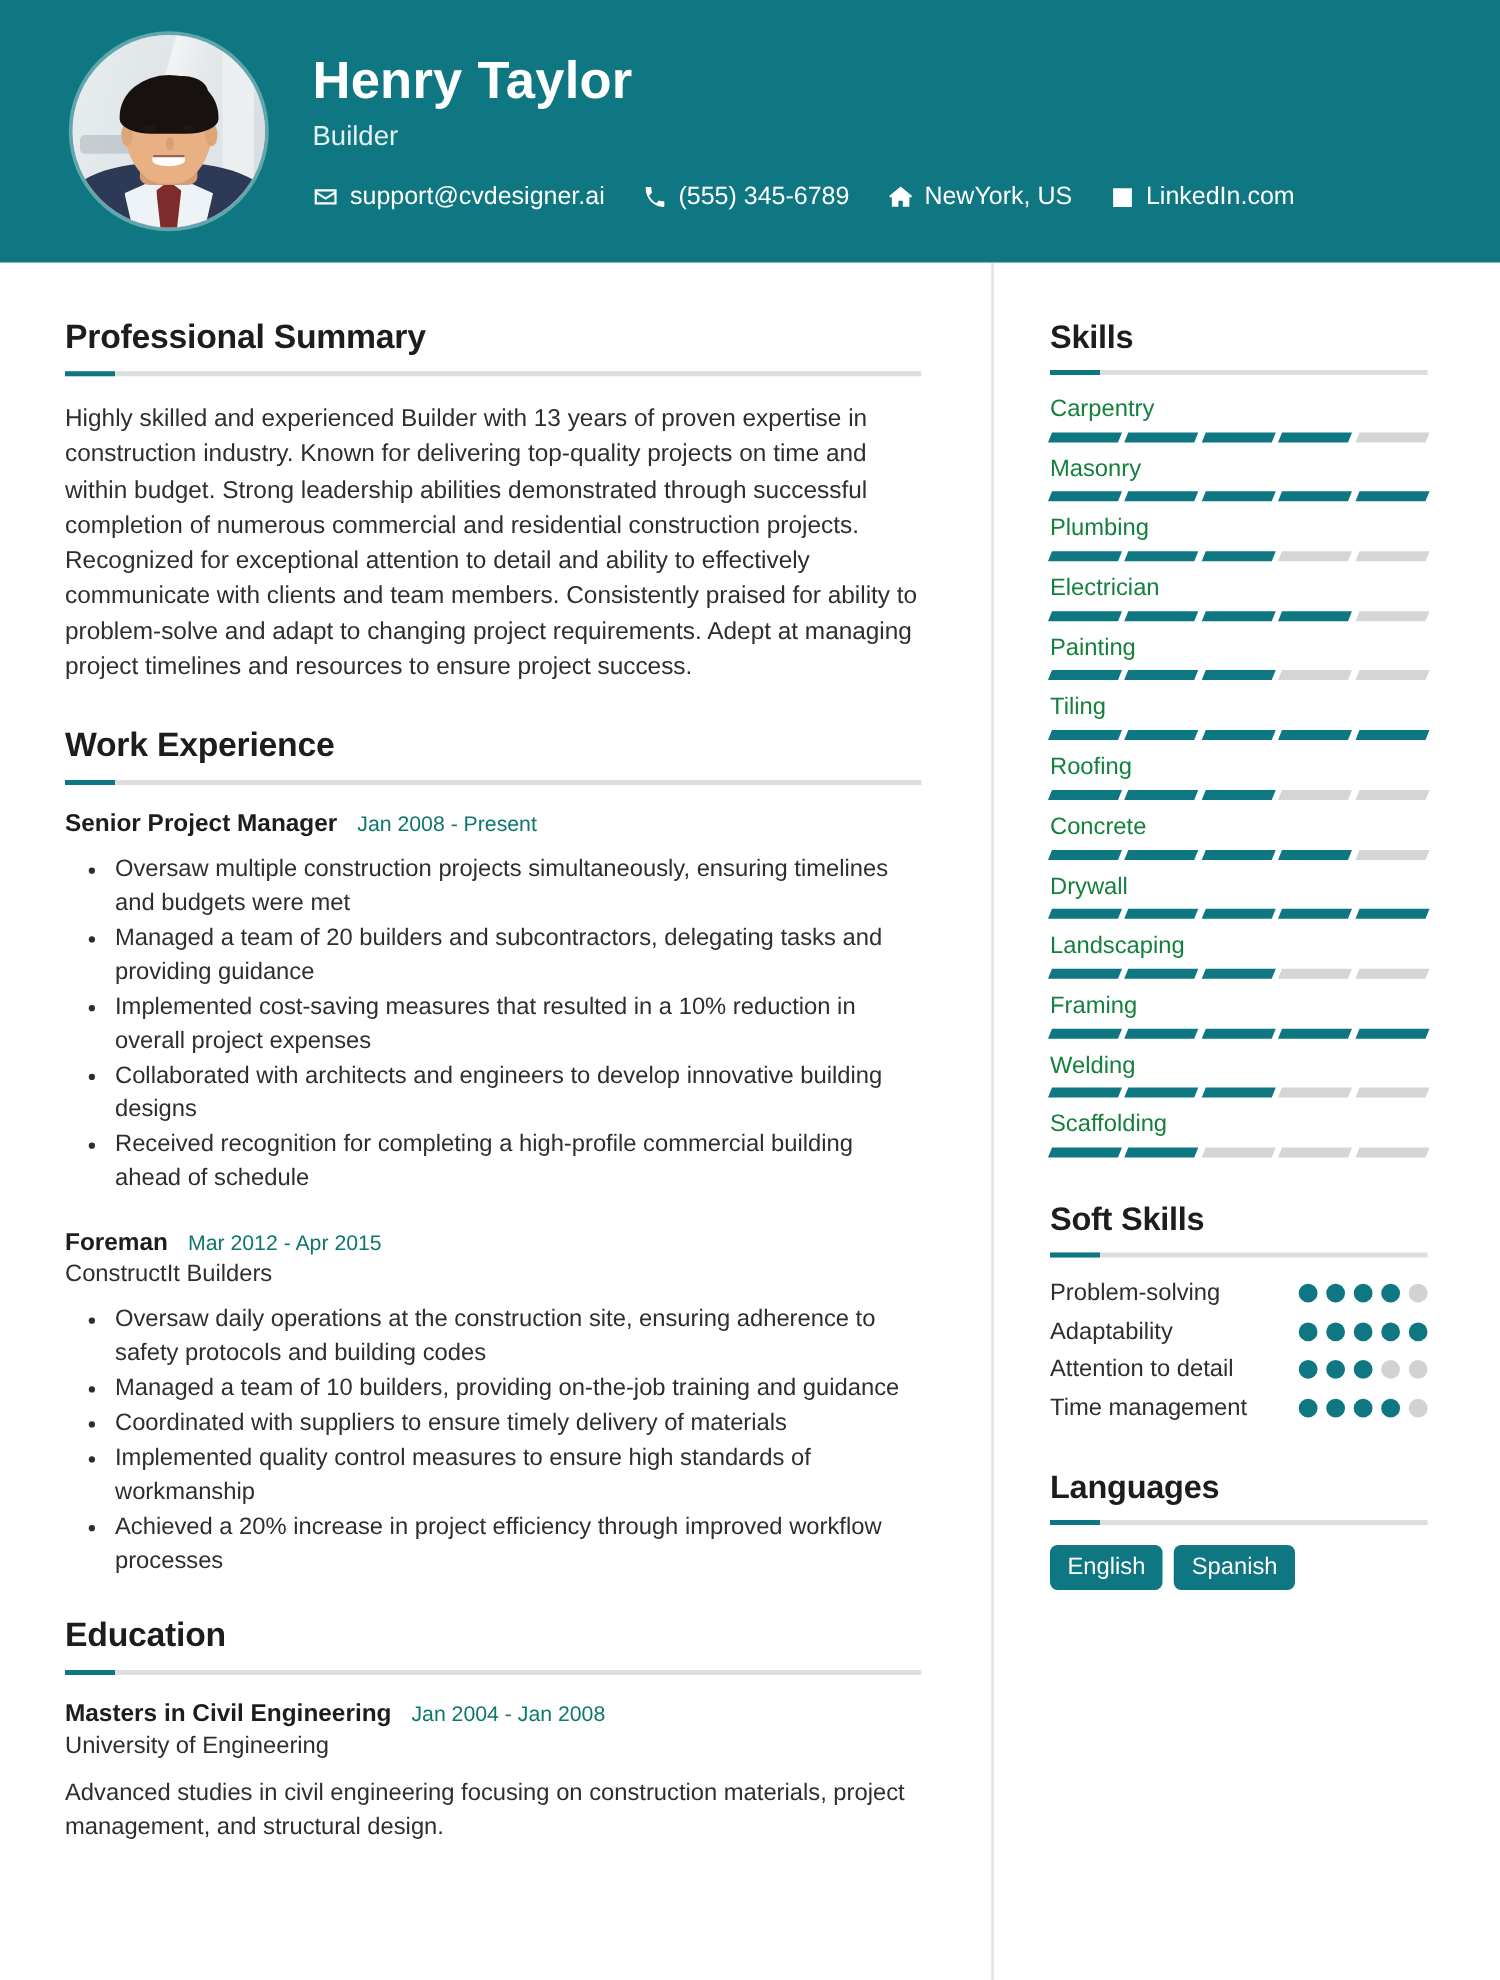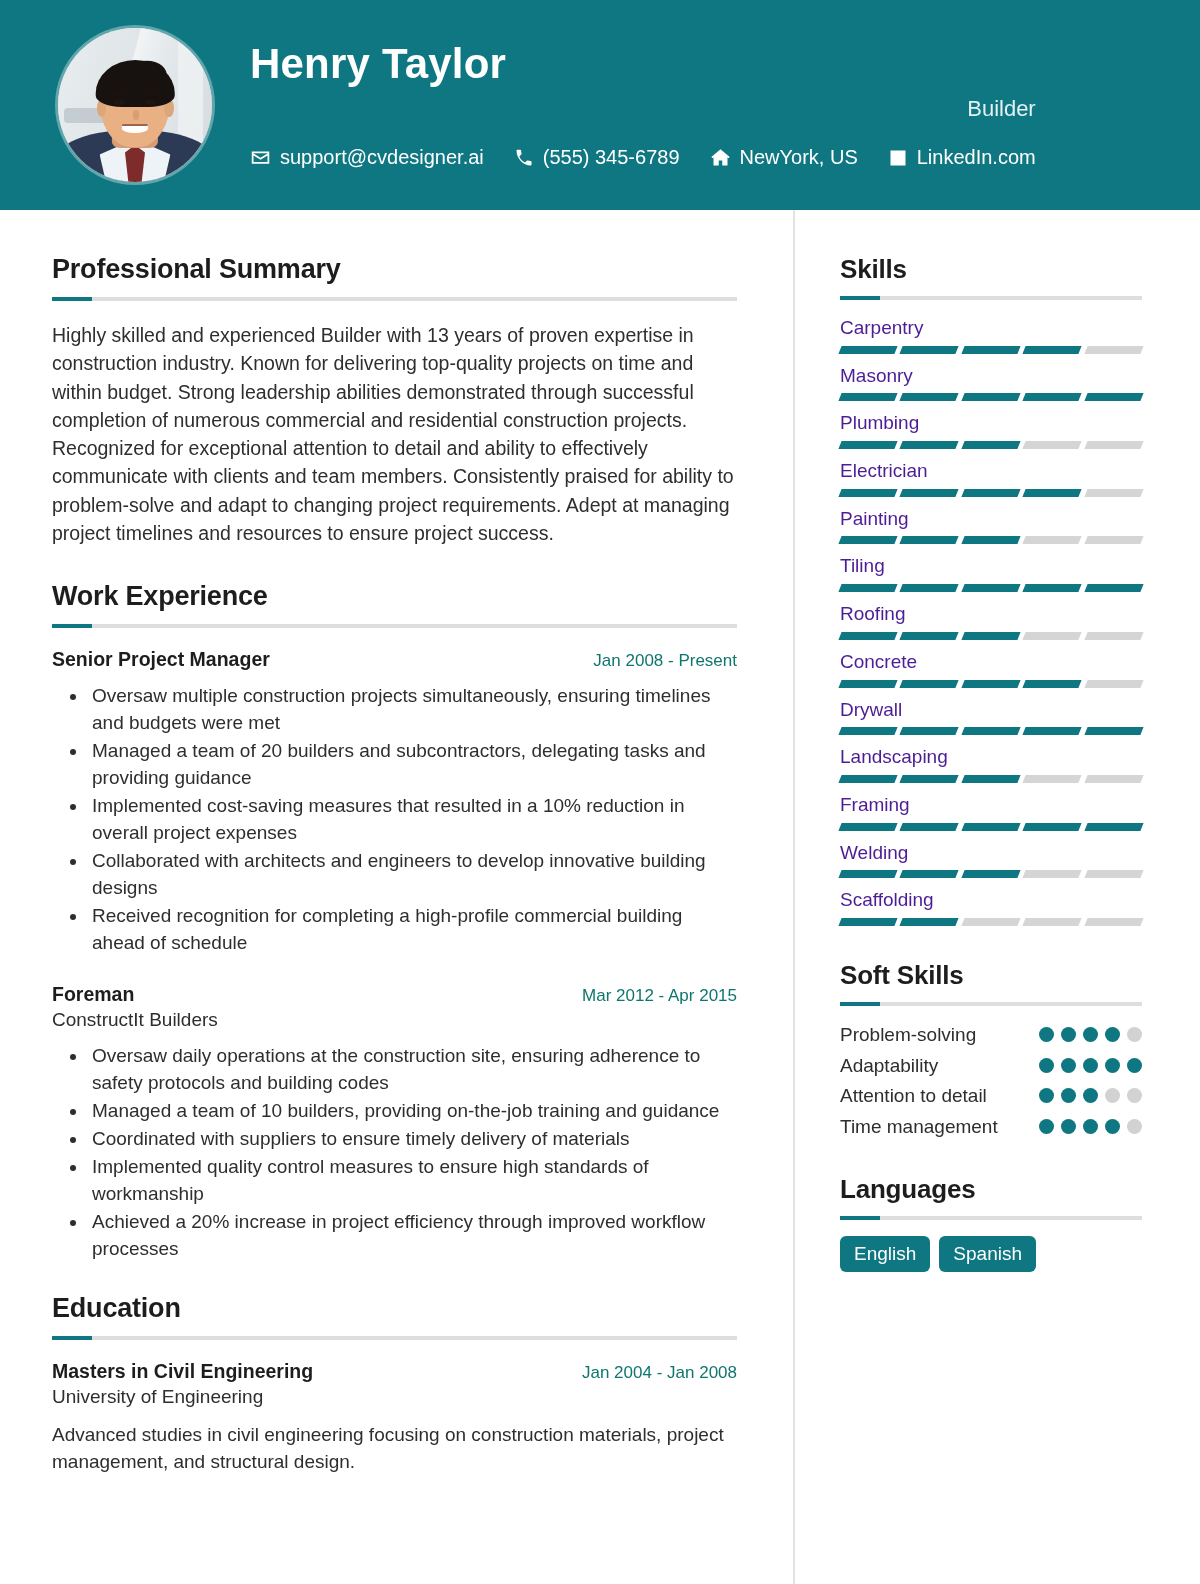"Builder" .role { text-align: right -> none }
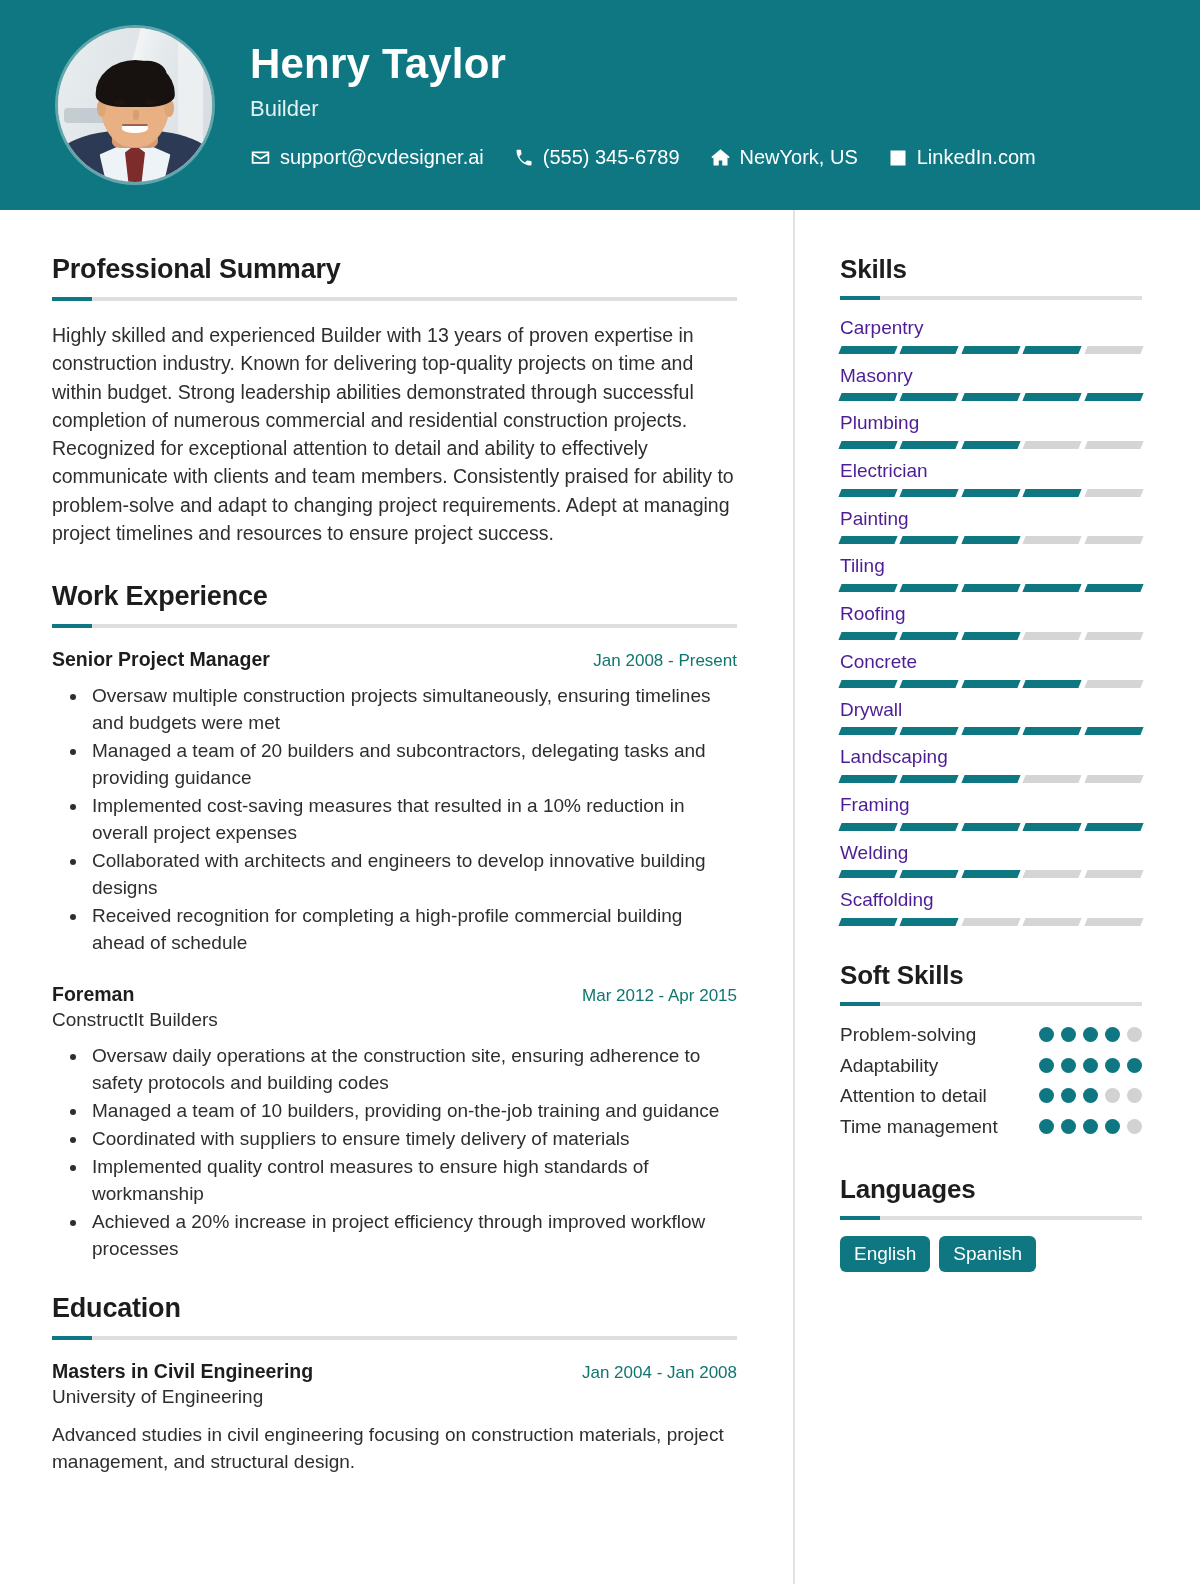"Carpentry" .skill-name { color: #4c1d95 -> #15803d }
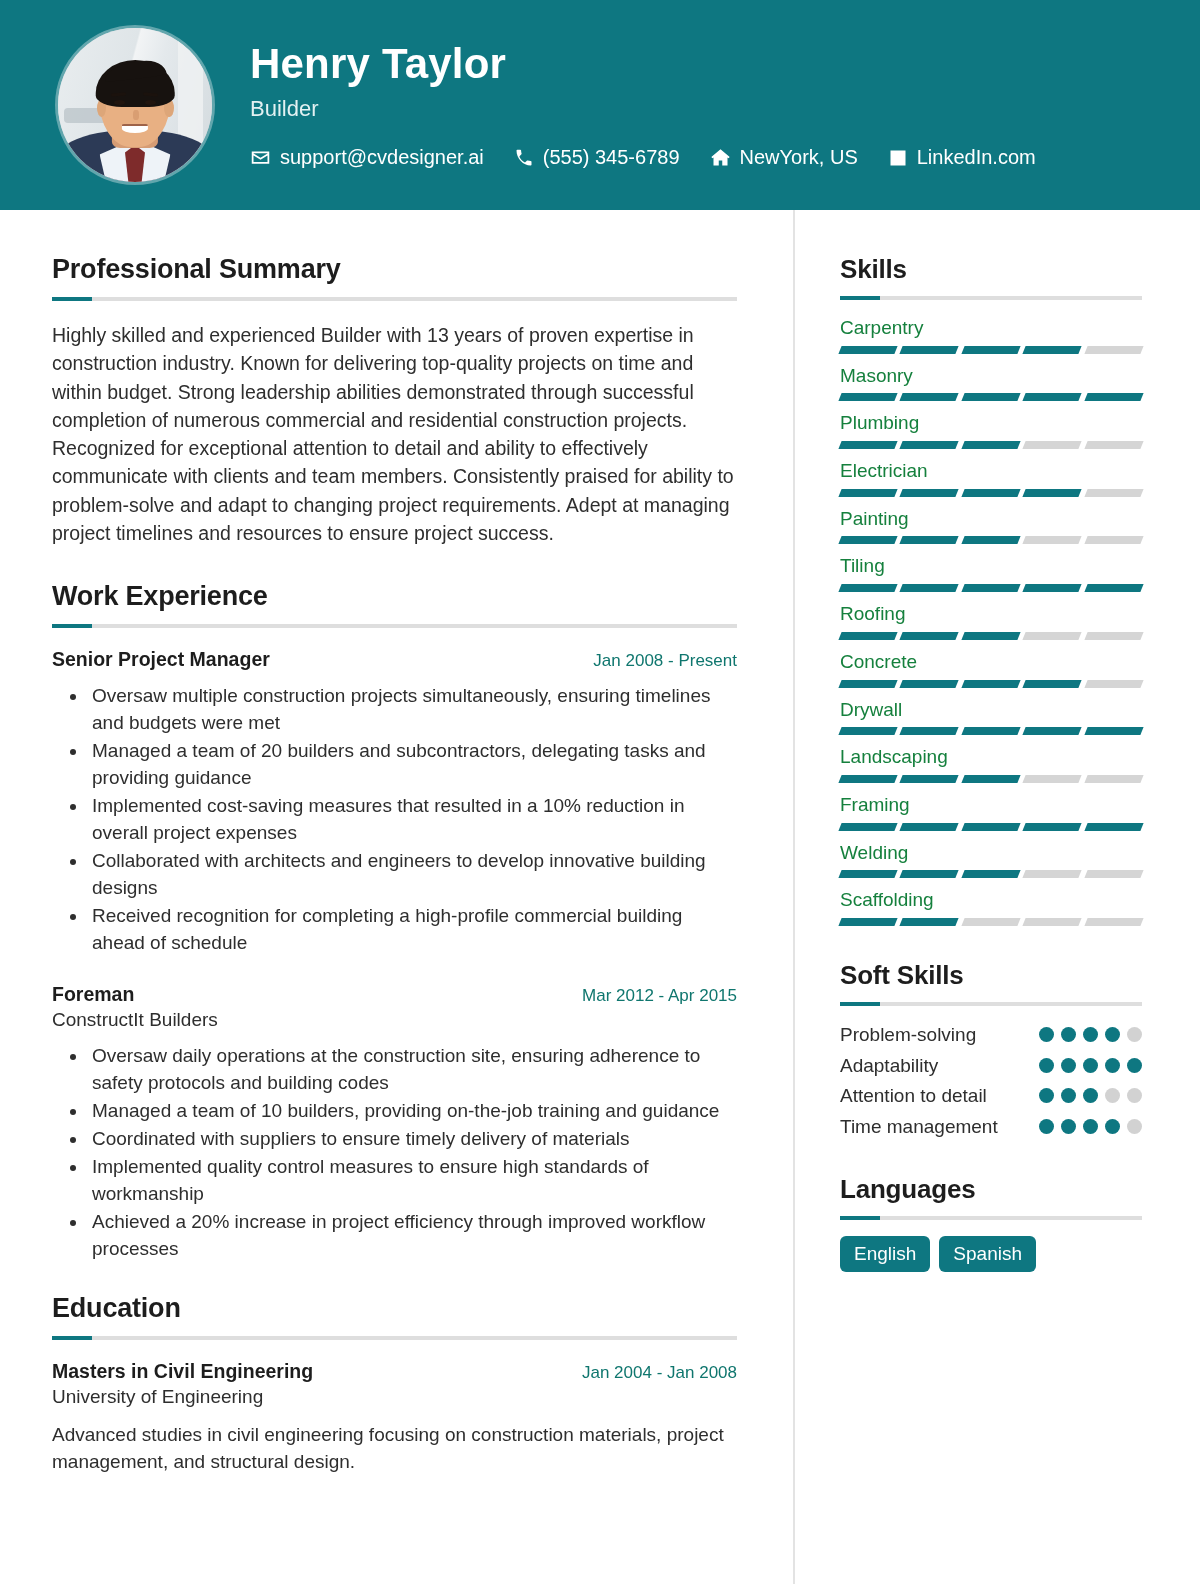"Senior Project Manager" .entry-head { justify-content: space-between -> none }
